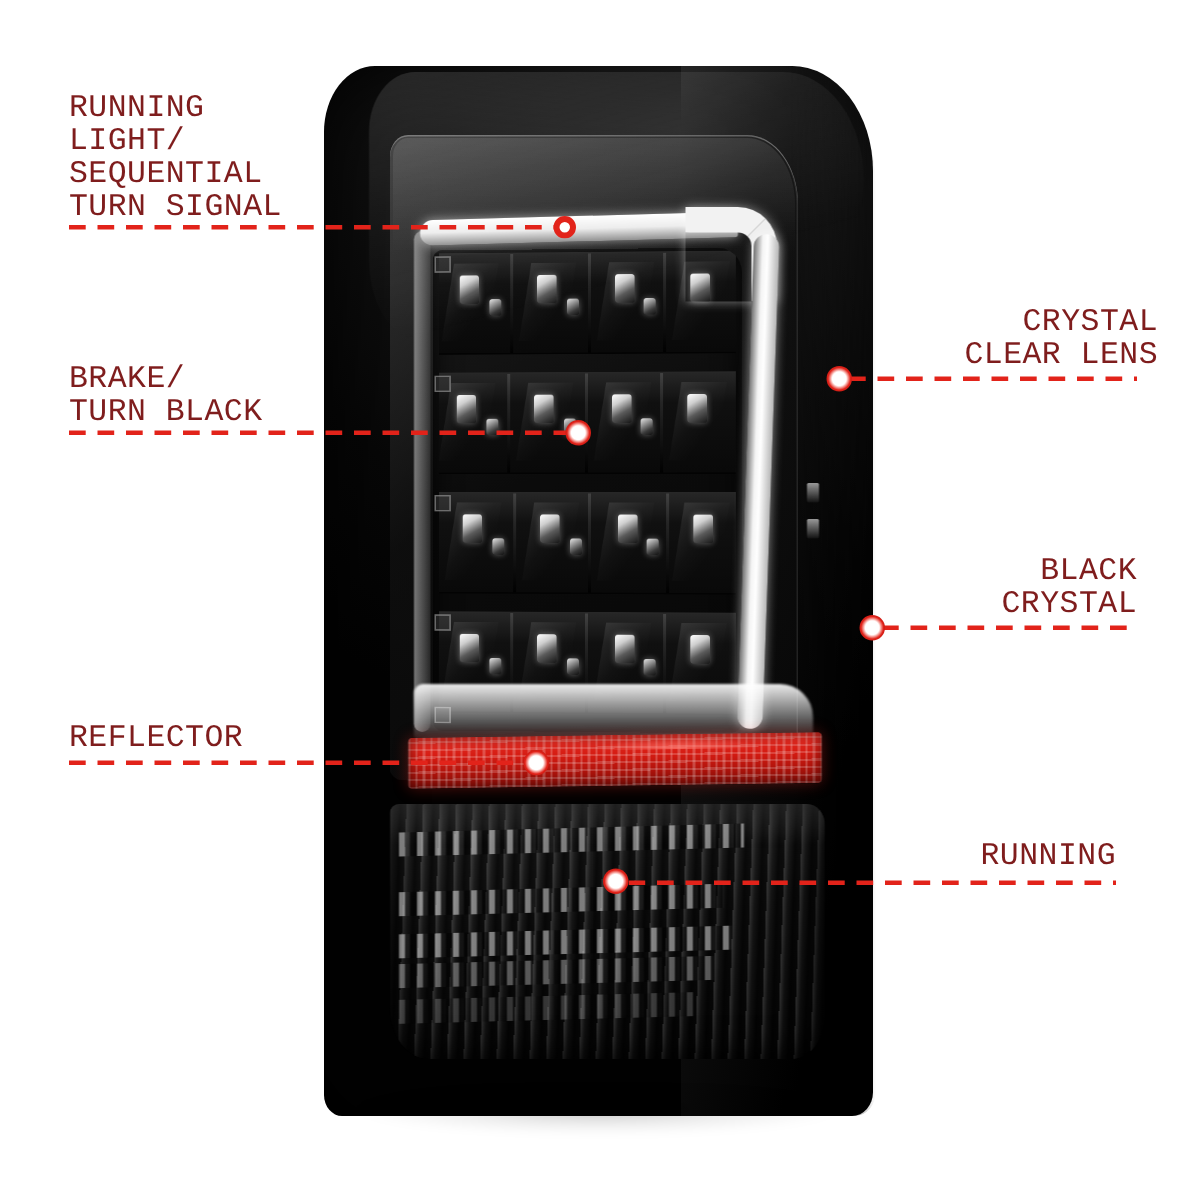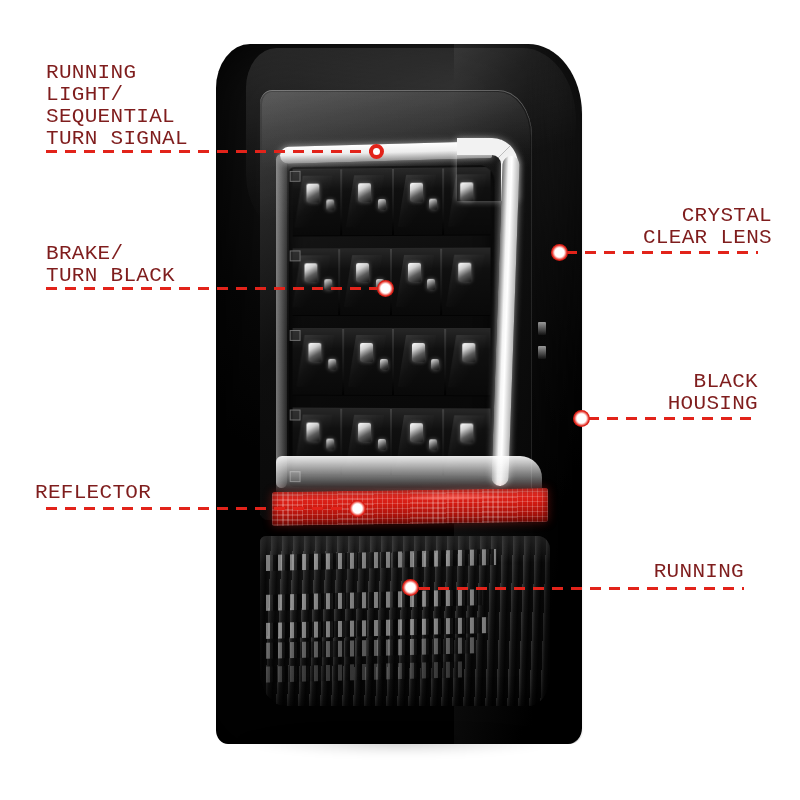"BLACK" div.callout-label { text: HOUSING -> CRYSTAL }
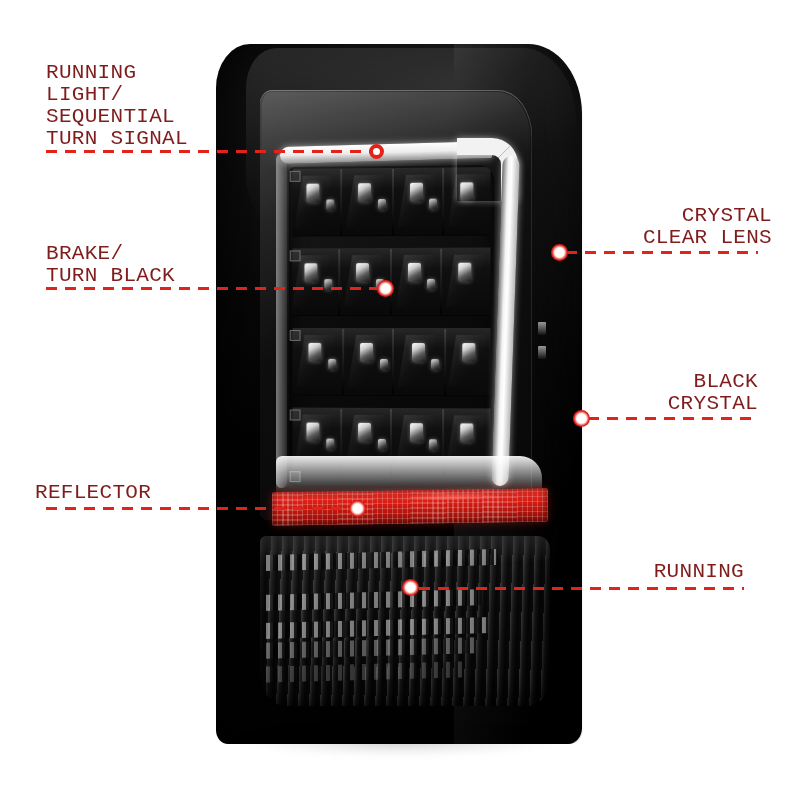"REFLECTOR" div.callout-label { left: 35px -> 46px }
